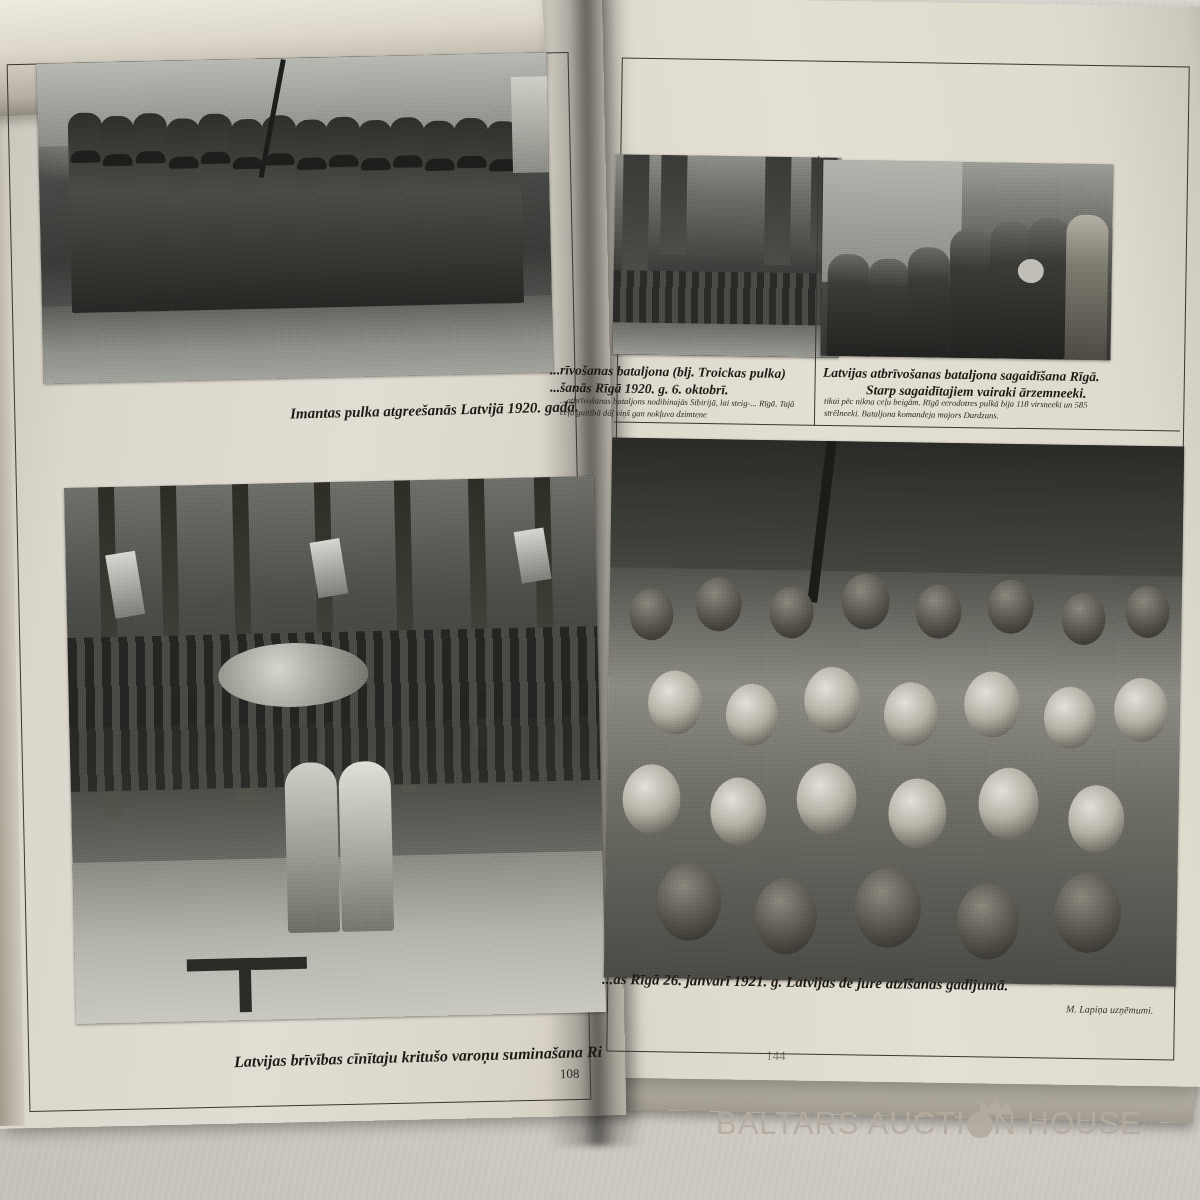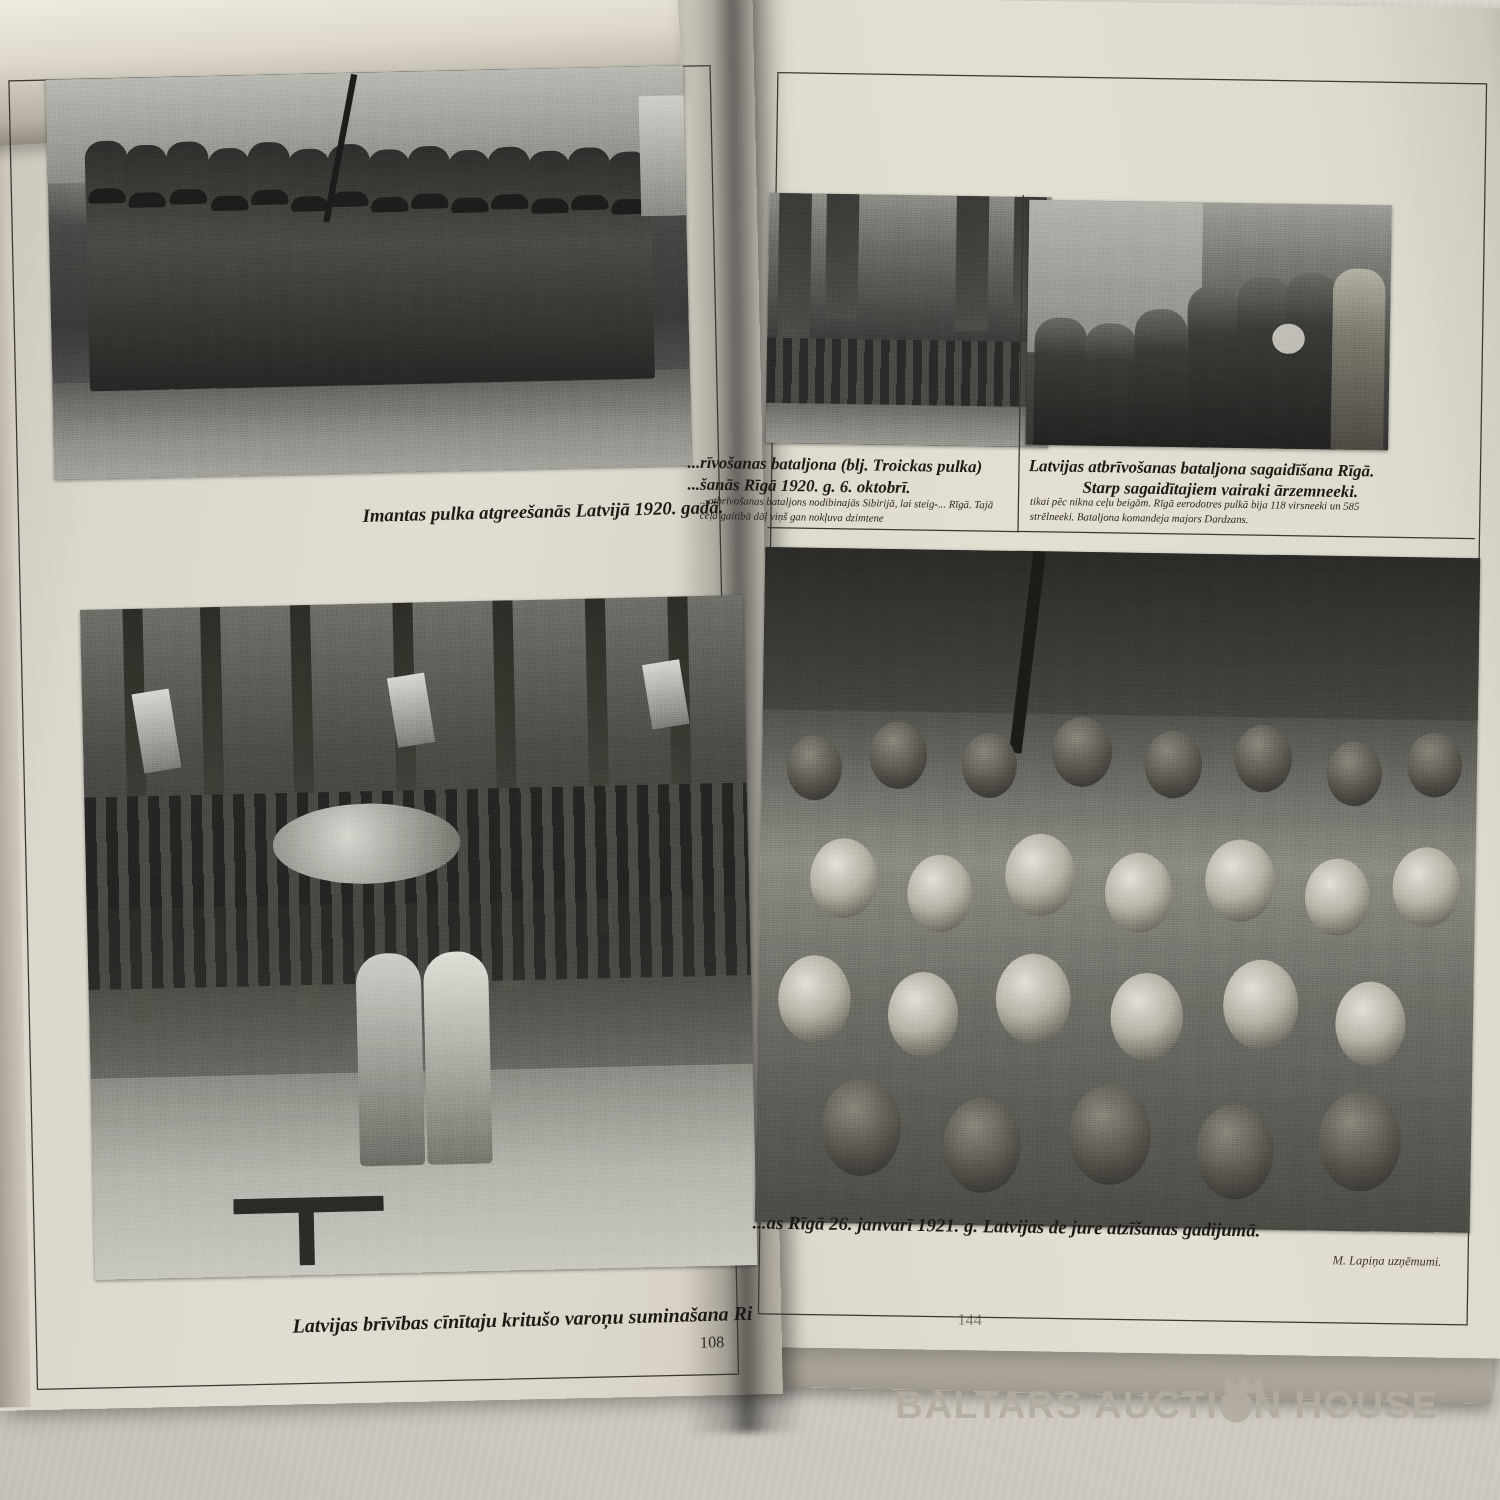"BALTARS AUCTI N HOUSE" .wm-main { font-weight: 700 -> 400 }
